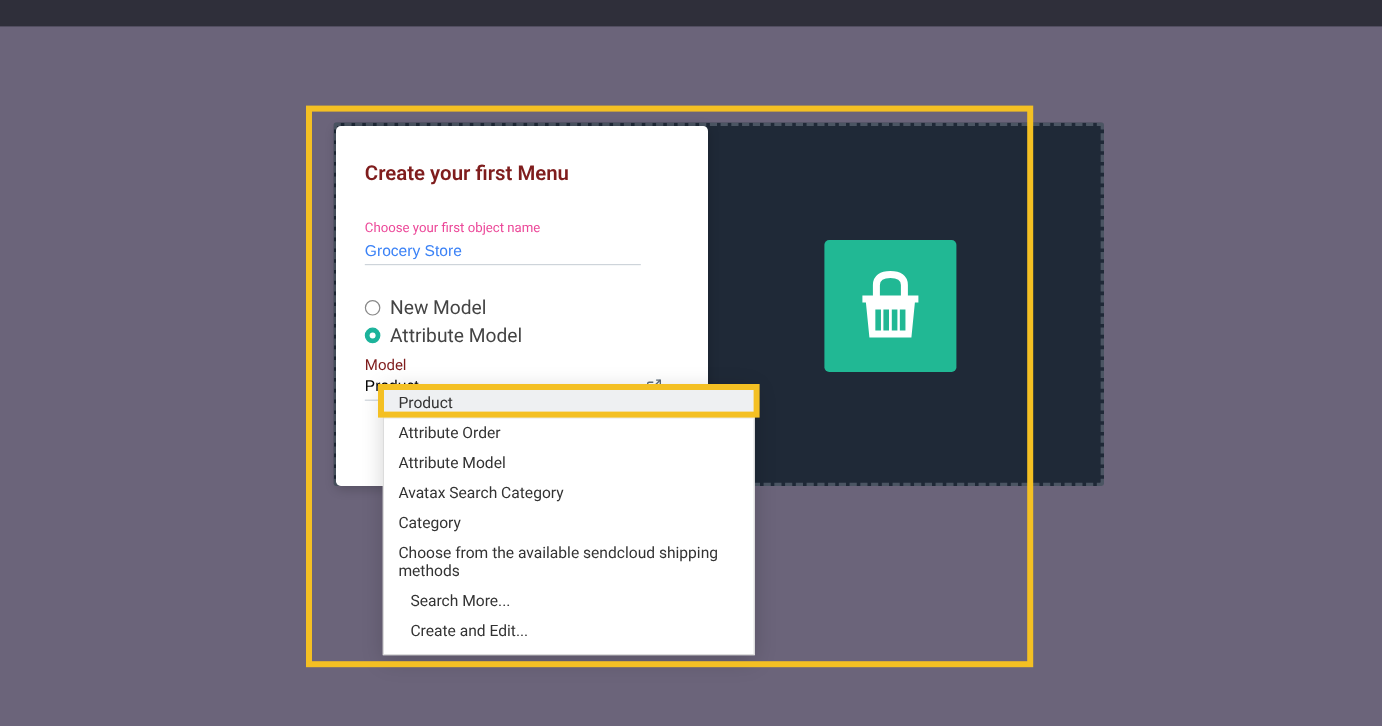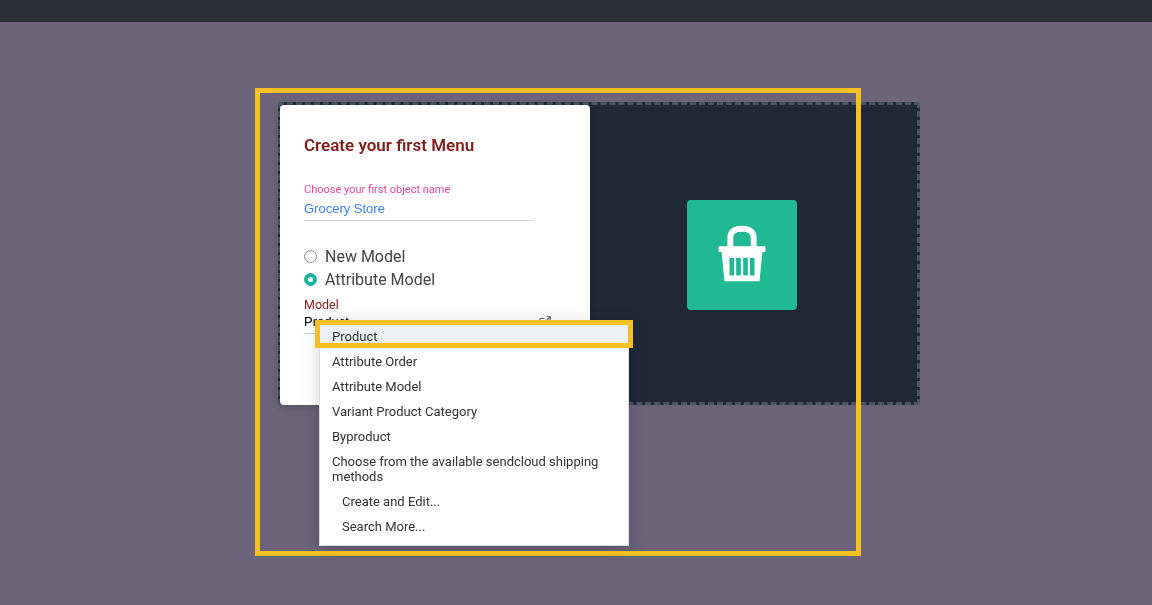"Variant Product Category" div.dropdown-item { text: Variant Product -> Avatax Search }
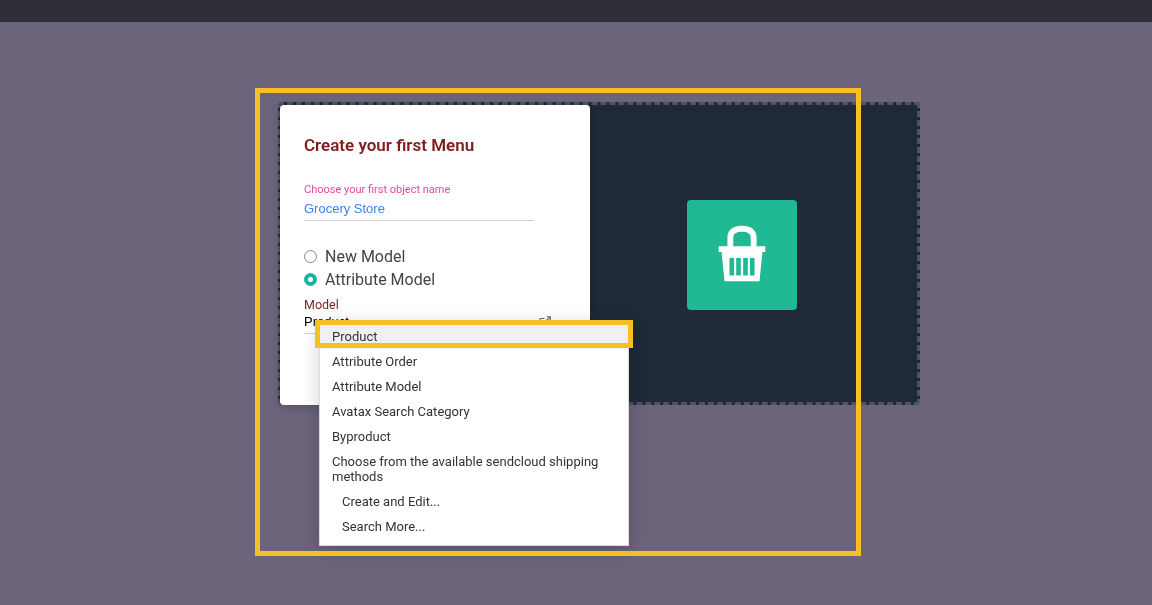"Byproduct" div.dropdown-item { text: Byproduct -> Category }
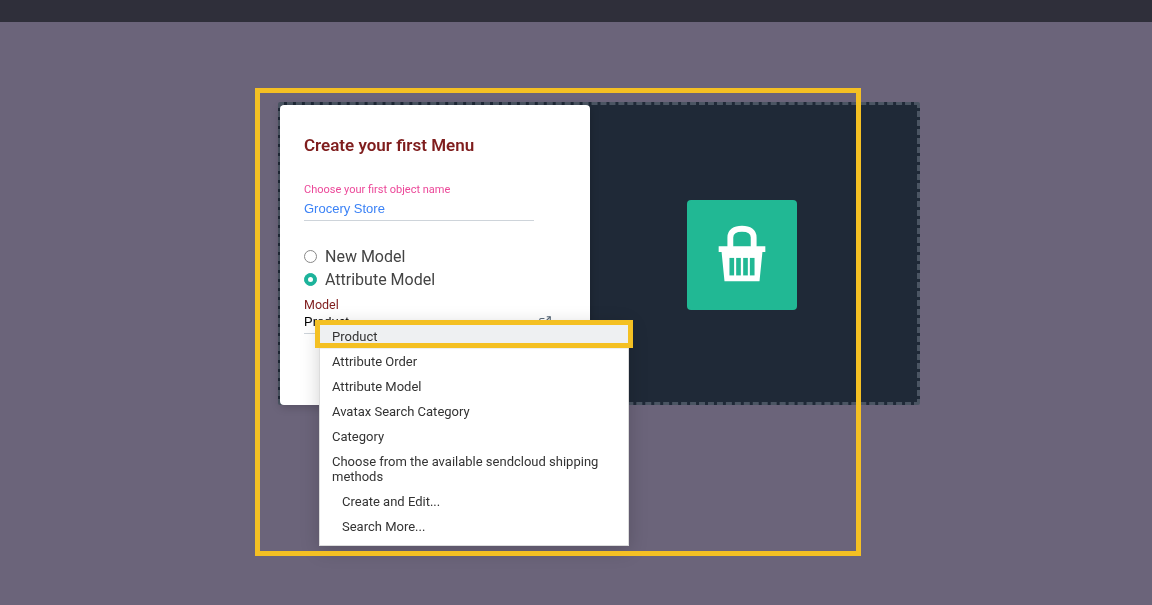"Create and Edit..." div.dropdown-item { order: before "Search More..." -> after "Search More..." }
